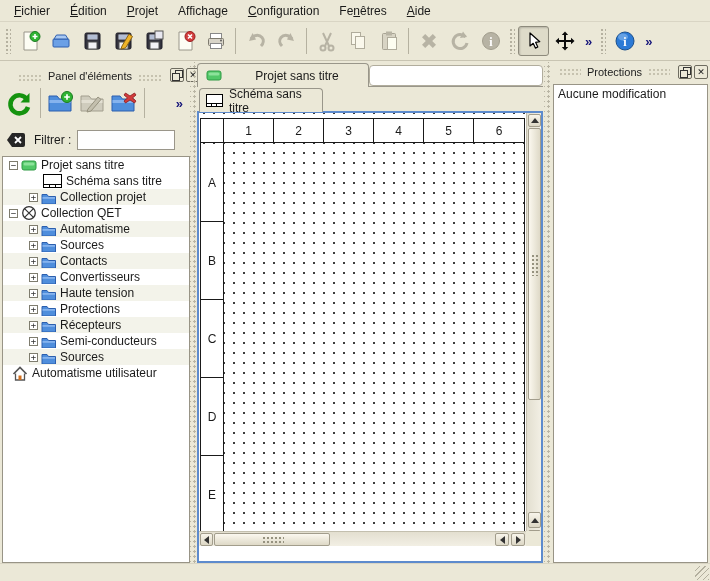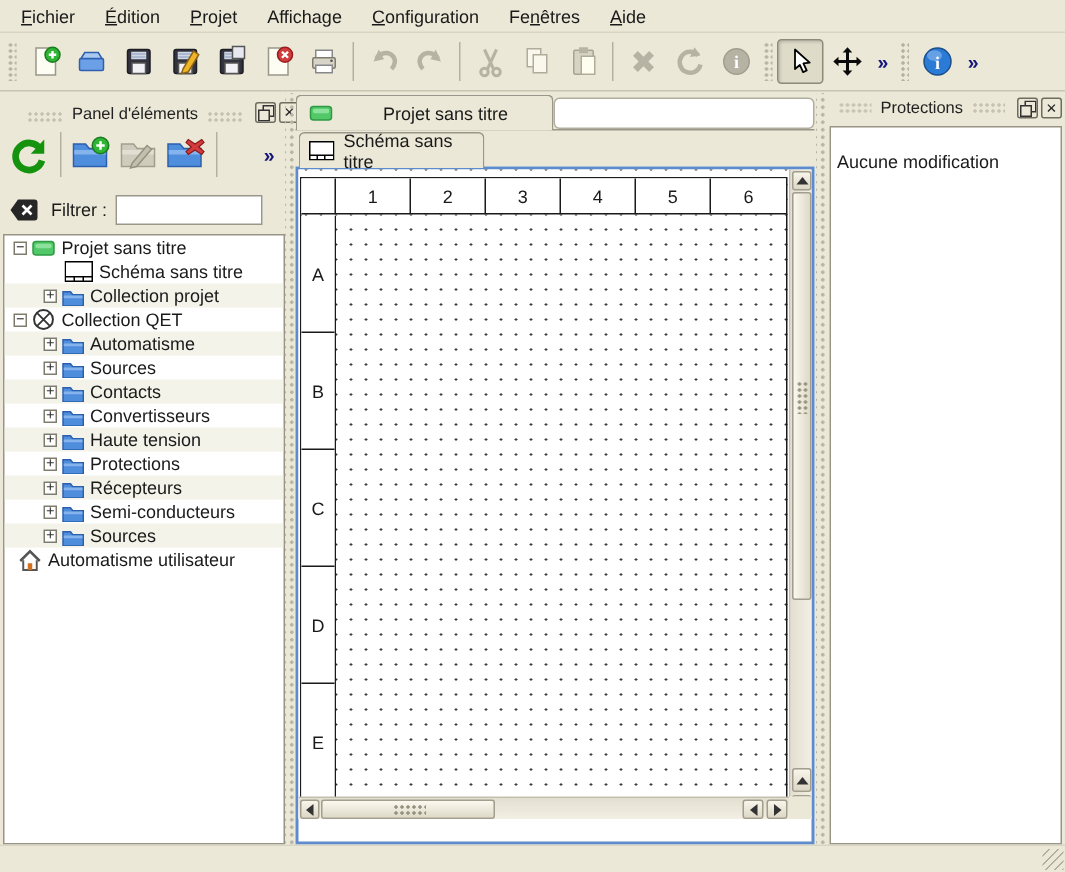"Aucune modification" #annul-list { padding: 16px 4px -> 2px 4px }
